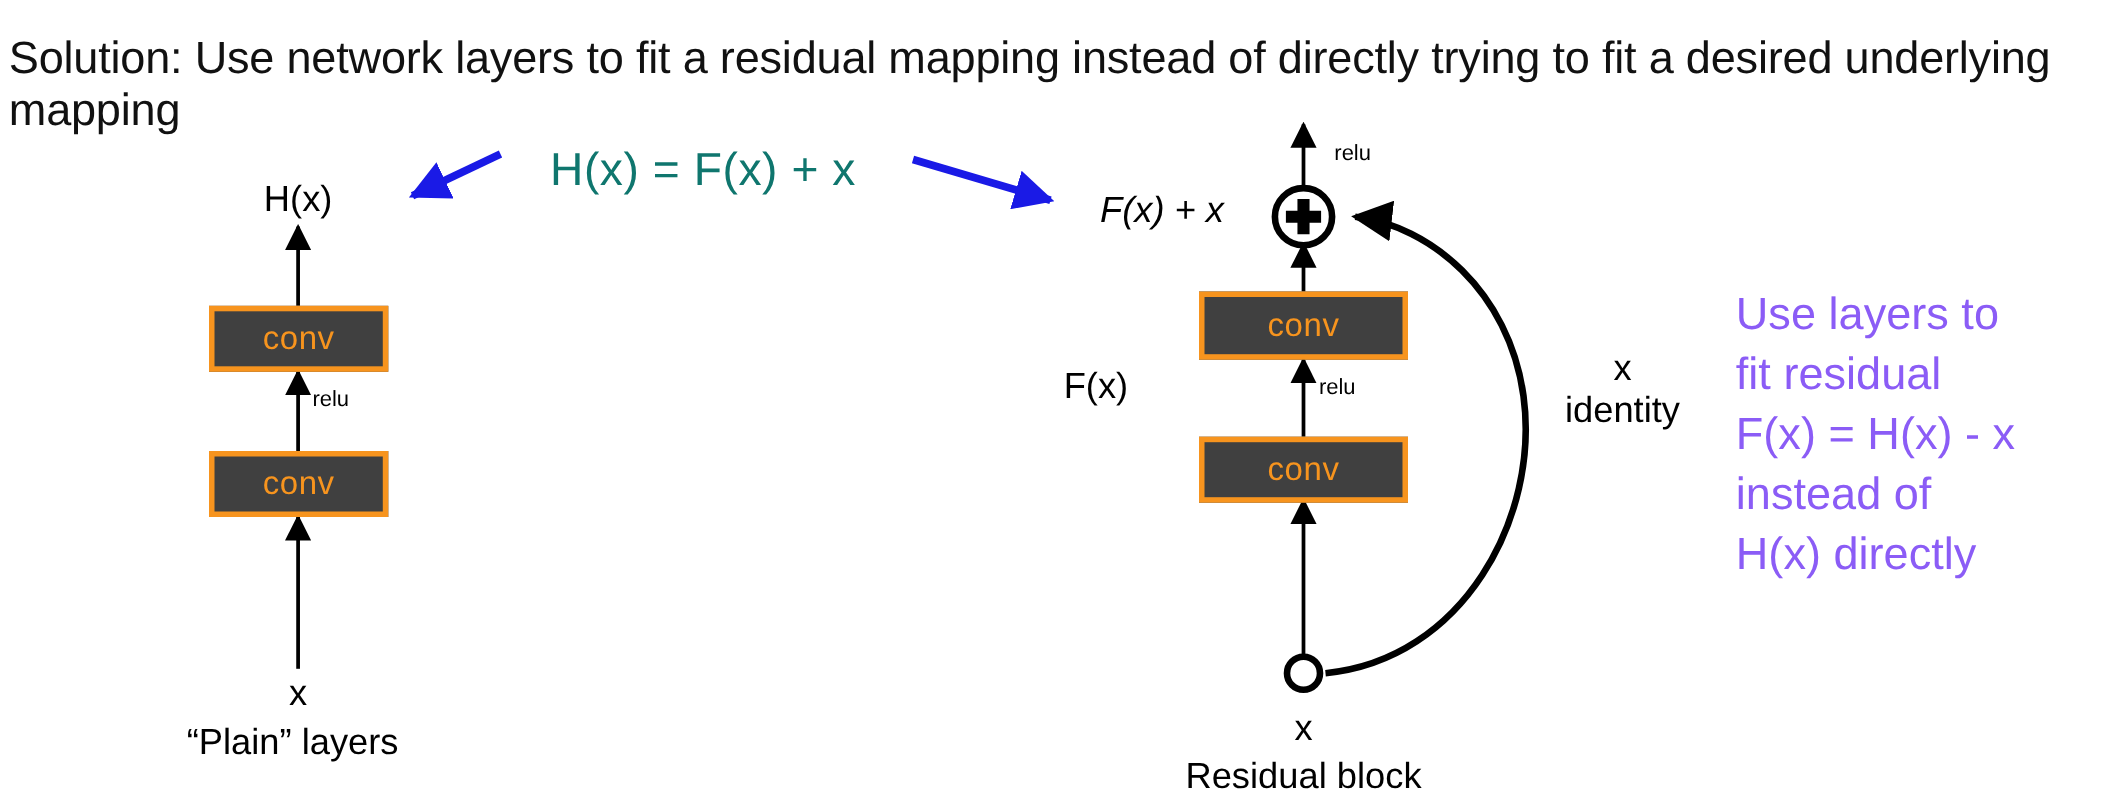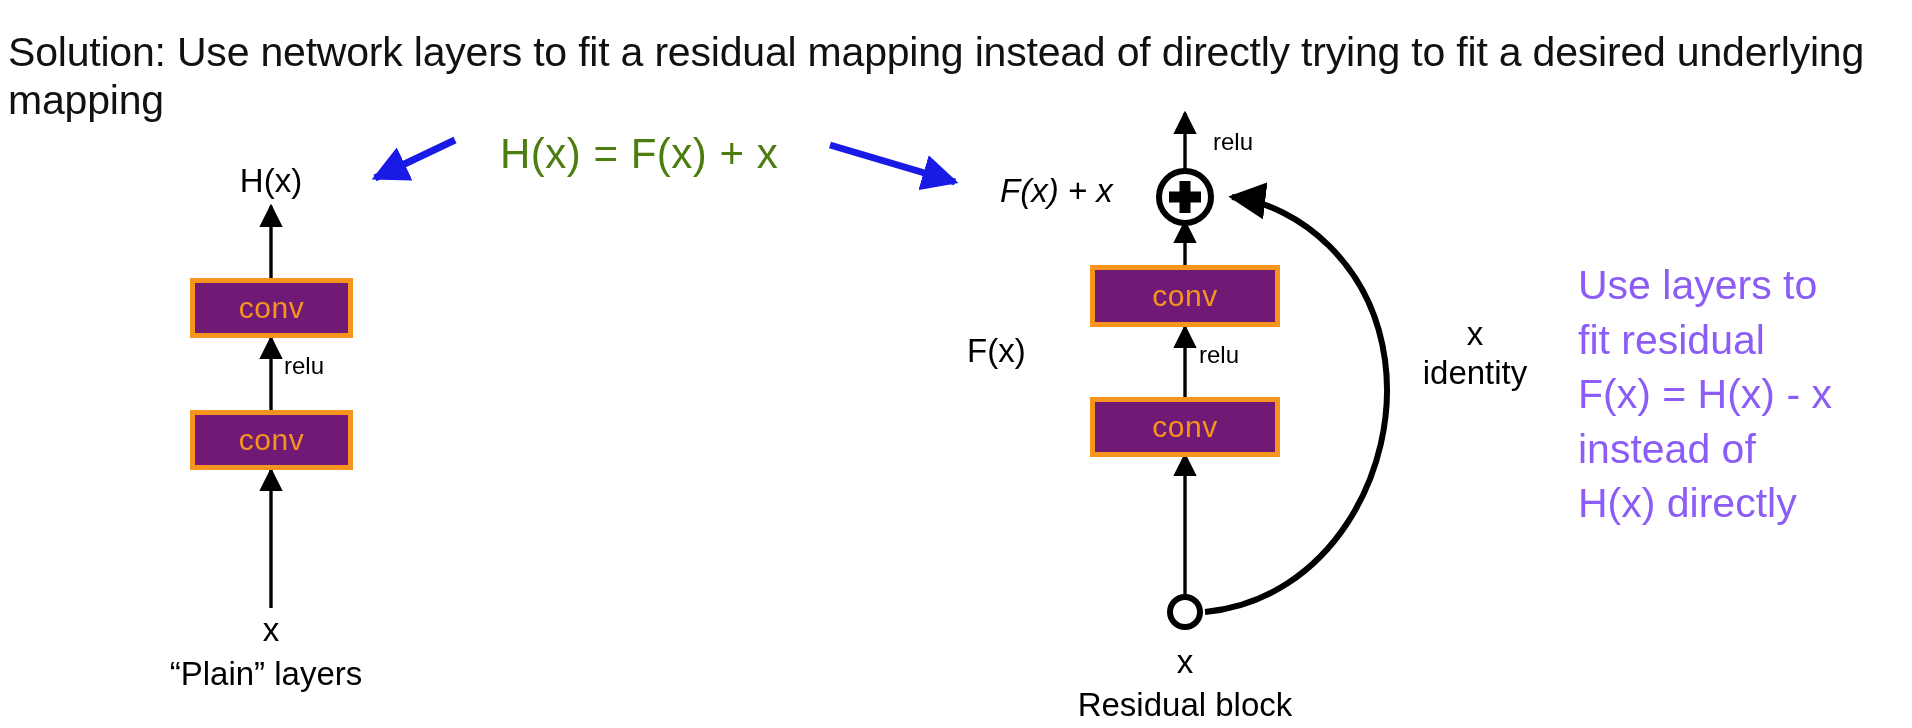"H(x) = F(x) + x" .blue { color: #4d7c0f -> #0f766e }
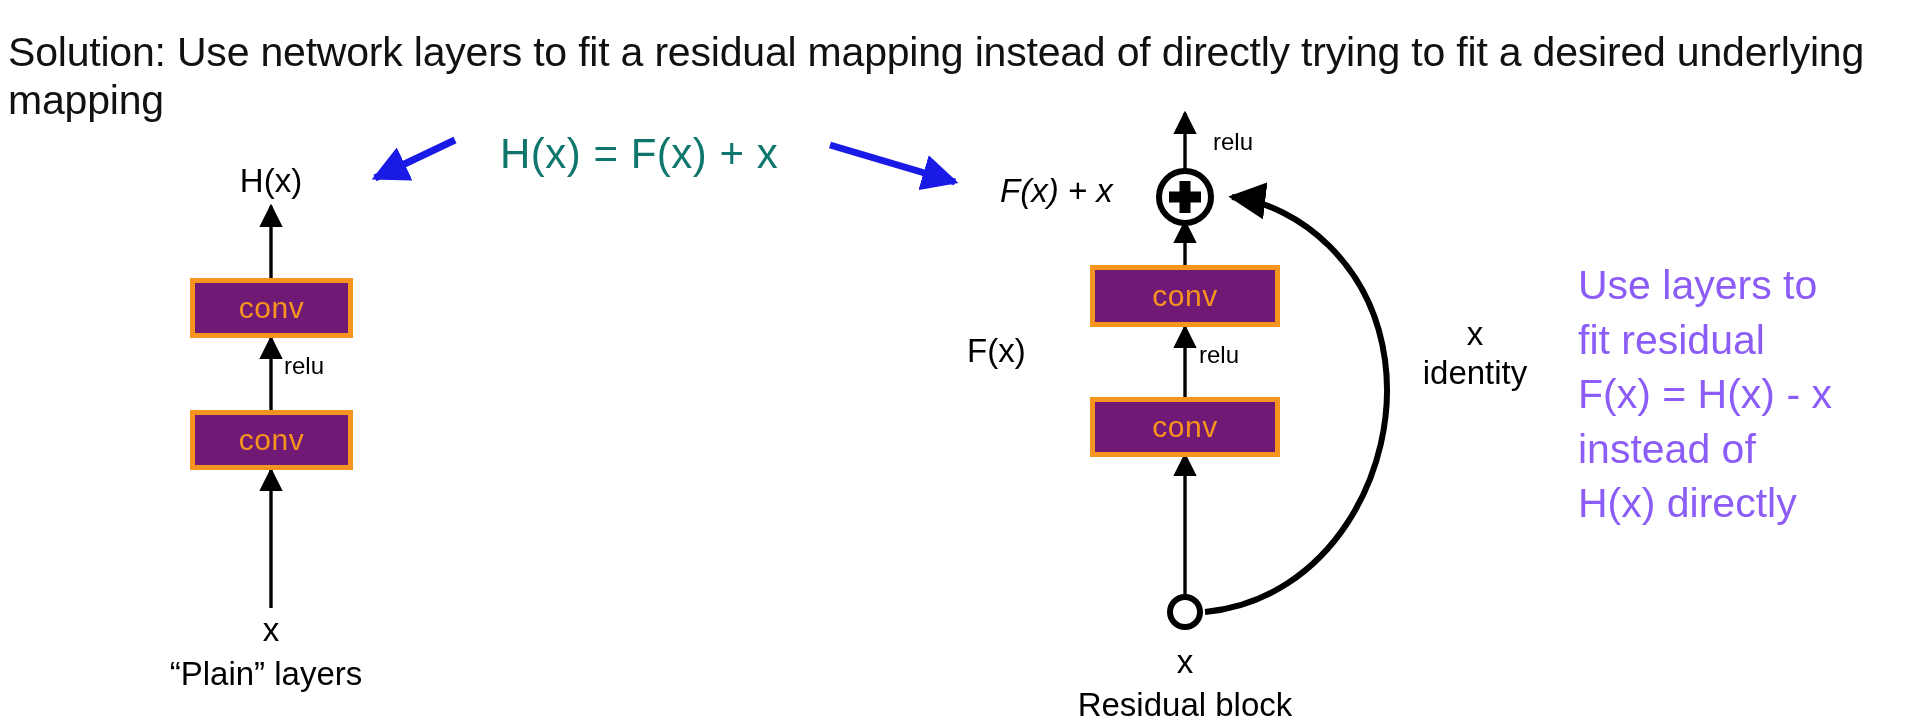"relu" .lbl.small { font-size: 24px -> 20px }
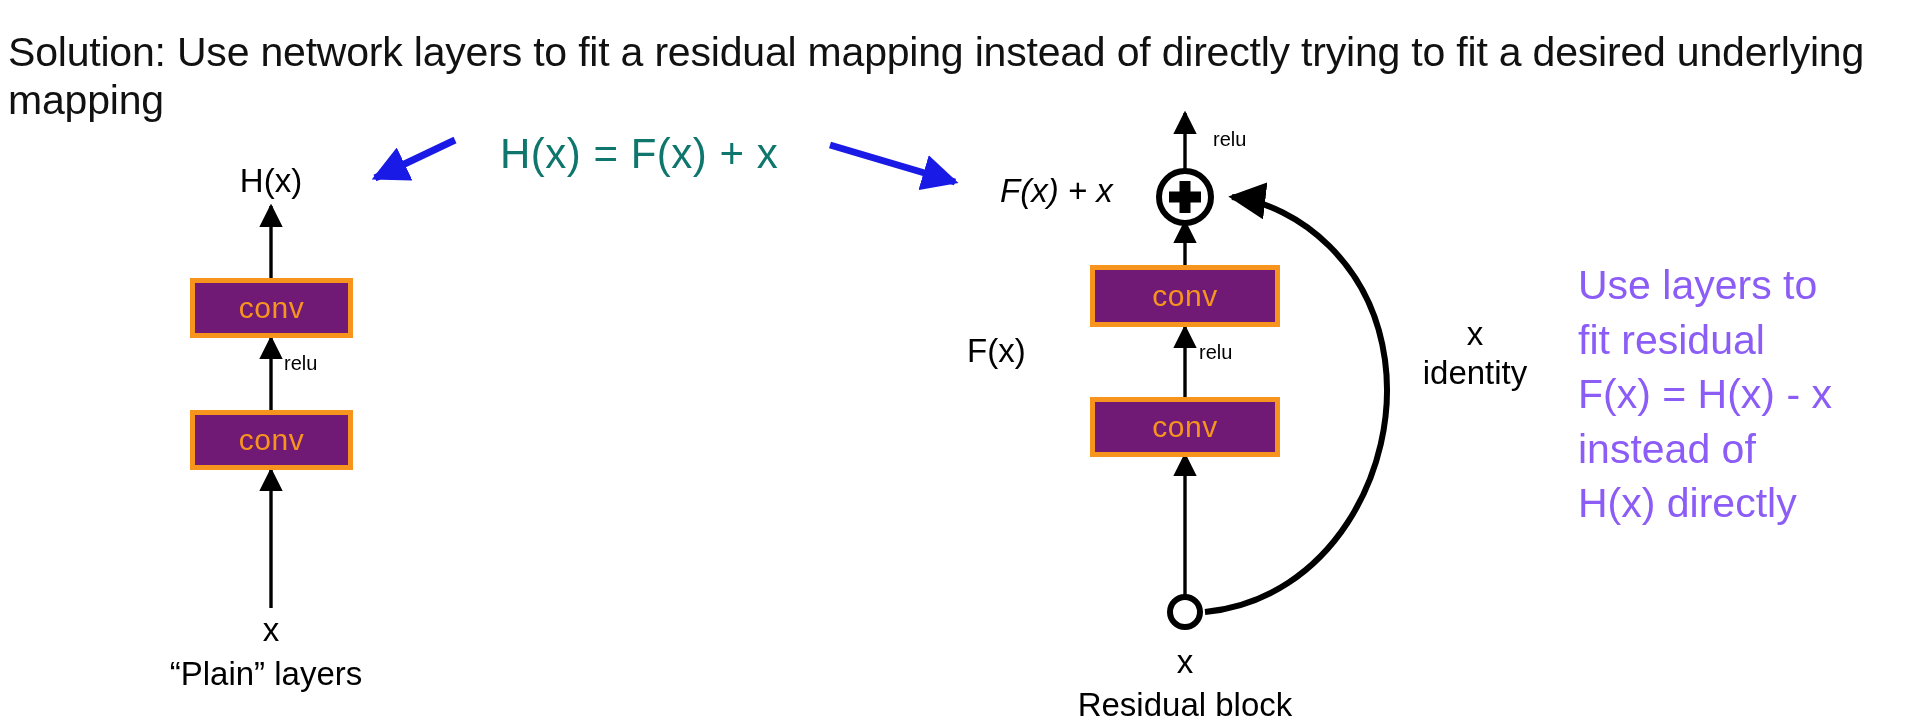"conv" .conv-box { background: #701a75 -> #404040 }
